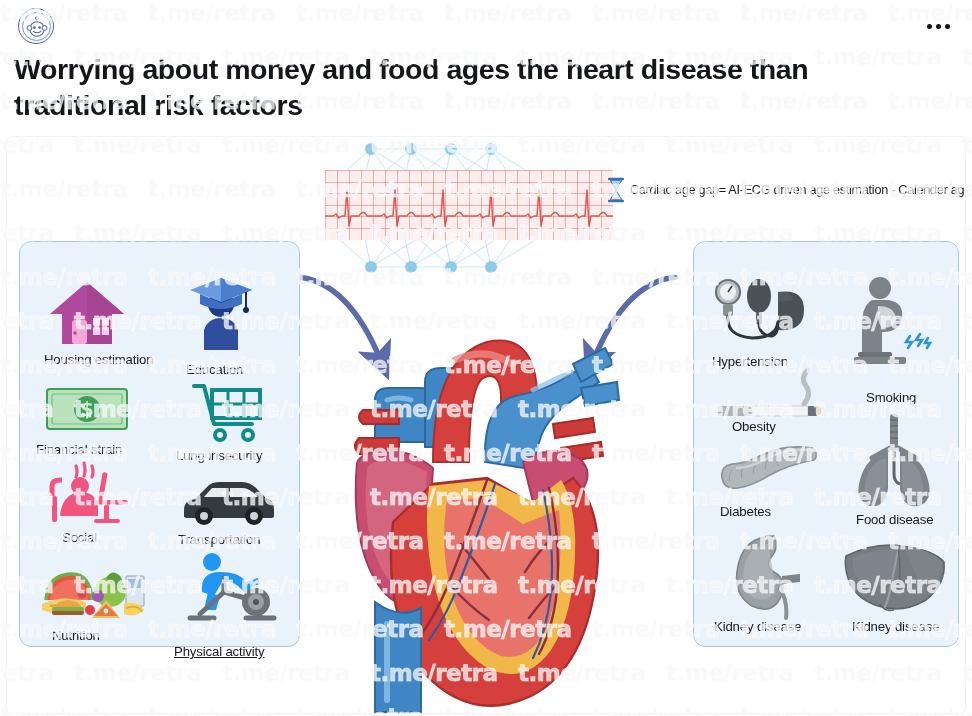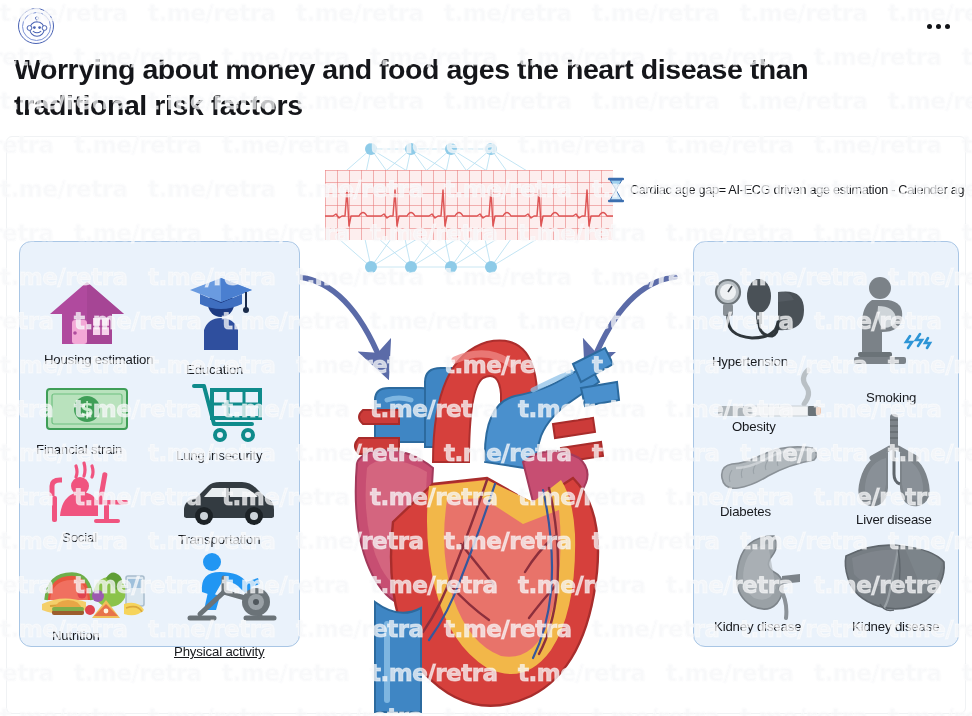"Liver disease" div.factor-label { text: Liver -> Food }
